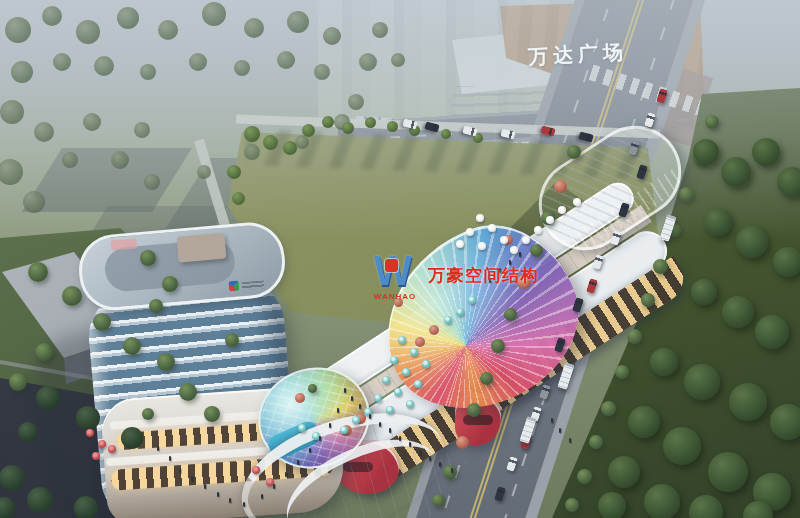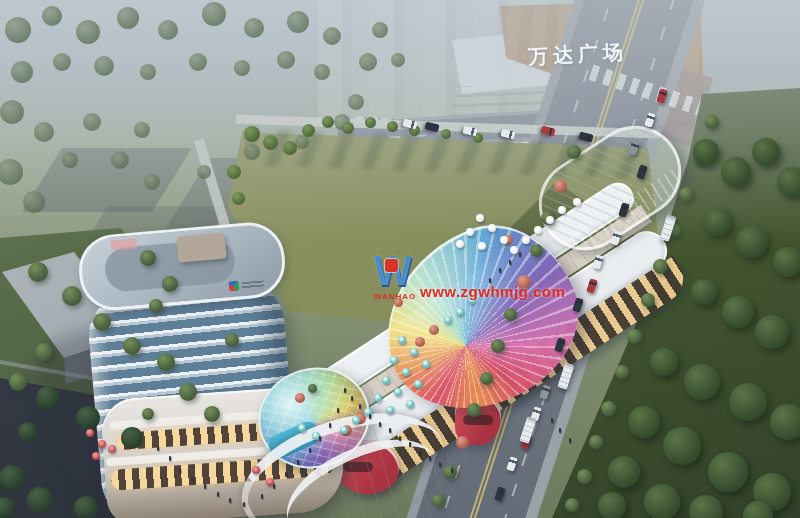"万豪空间结构" div { html: none -> <div>万豪空间结构</div> }
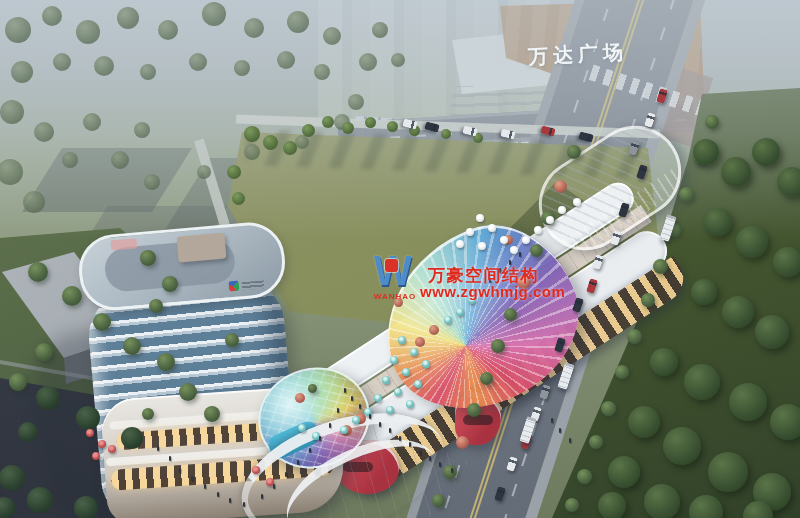"www.zgwhmjg.com" div { html: <div>www.zgwhmjg.com</div> -> none }
